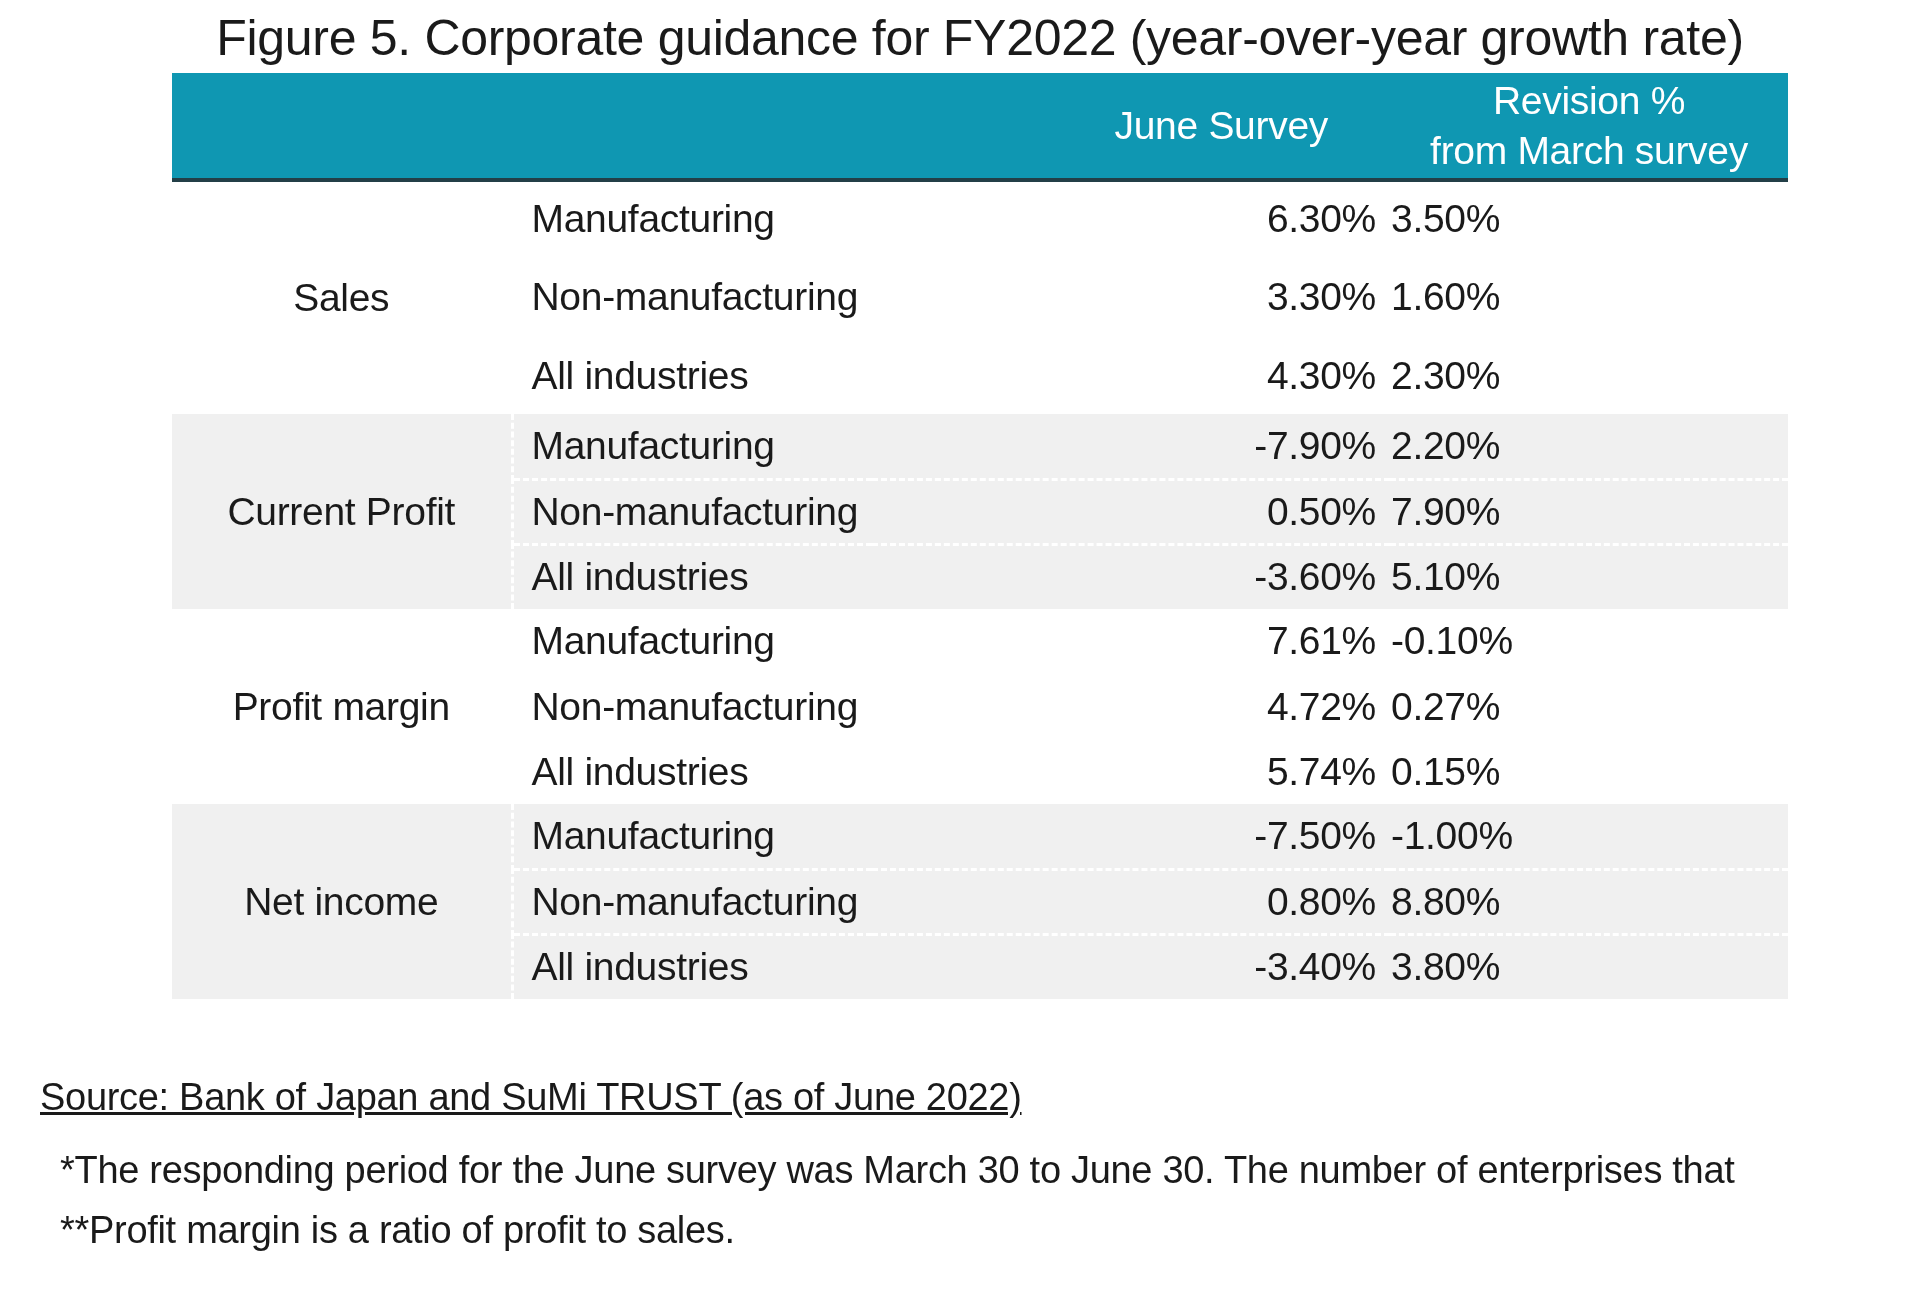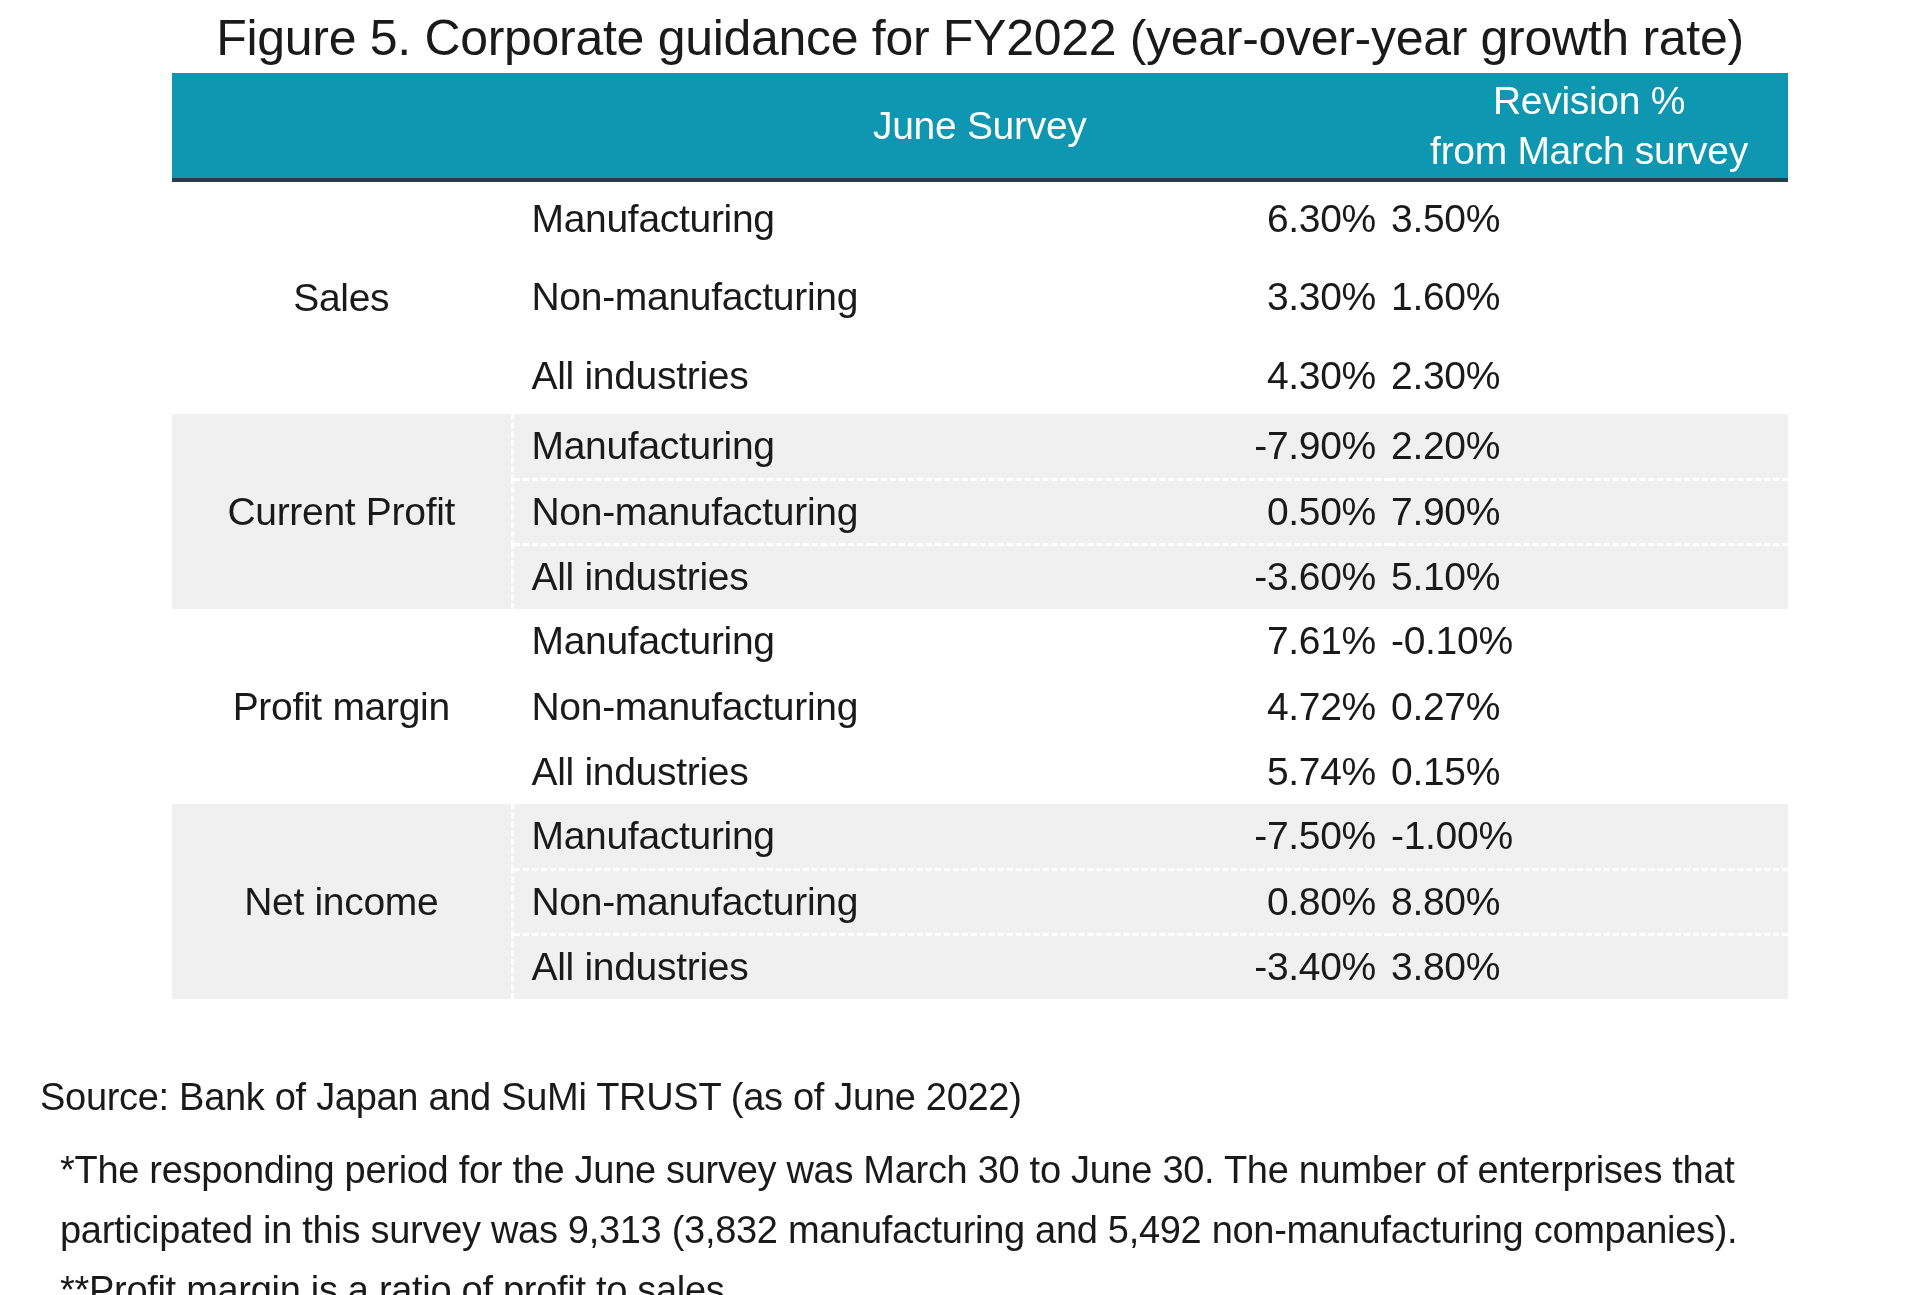"June Survey" th.h-june { text-align: left -> right }
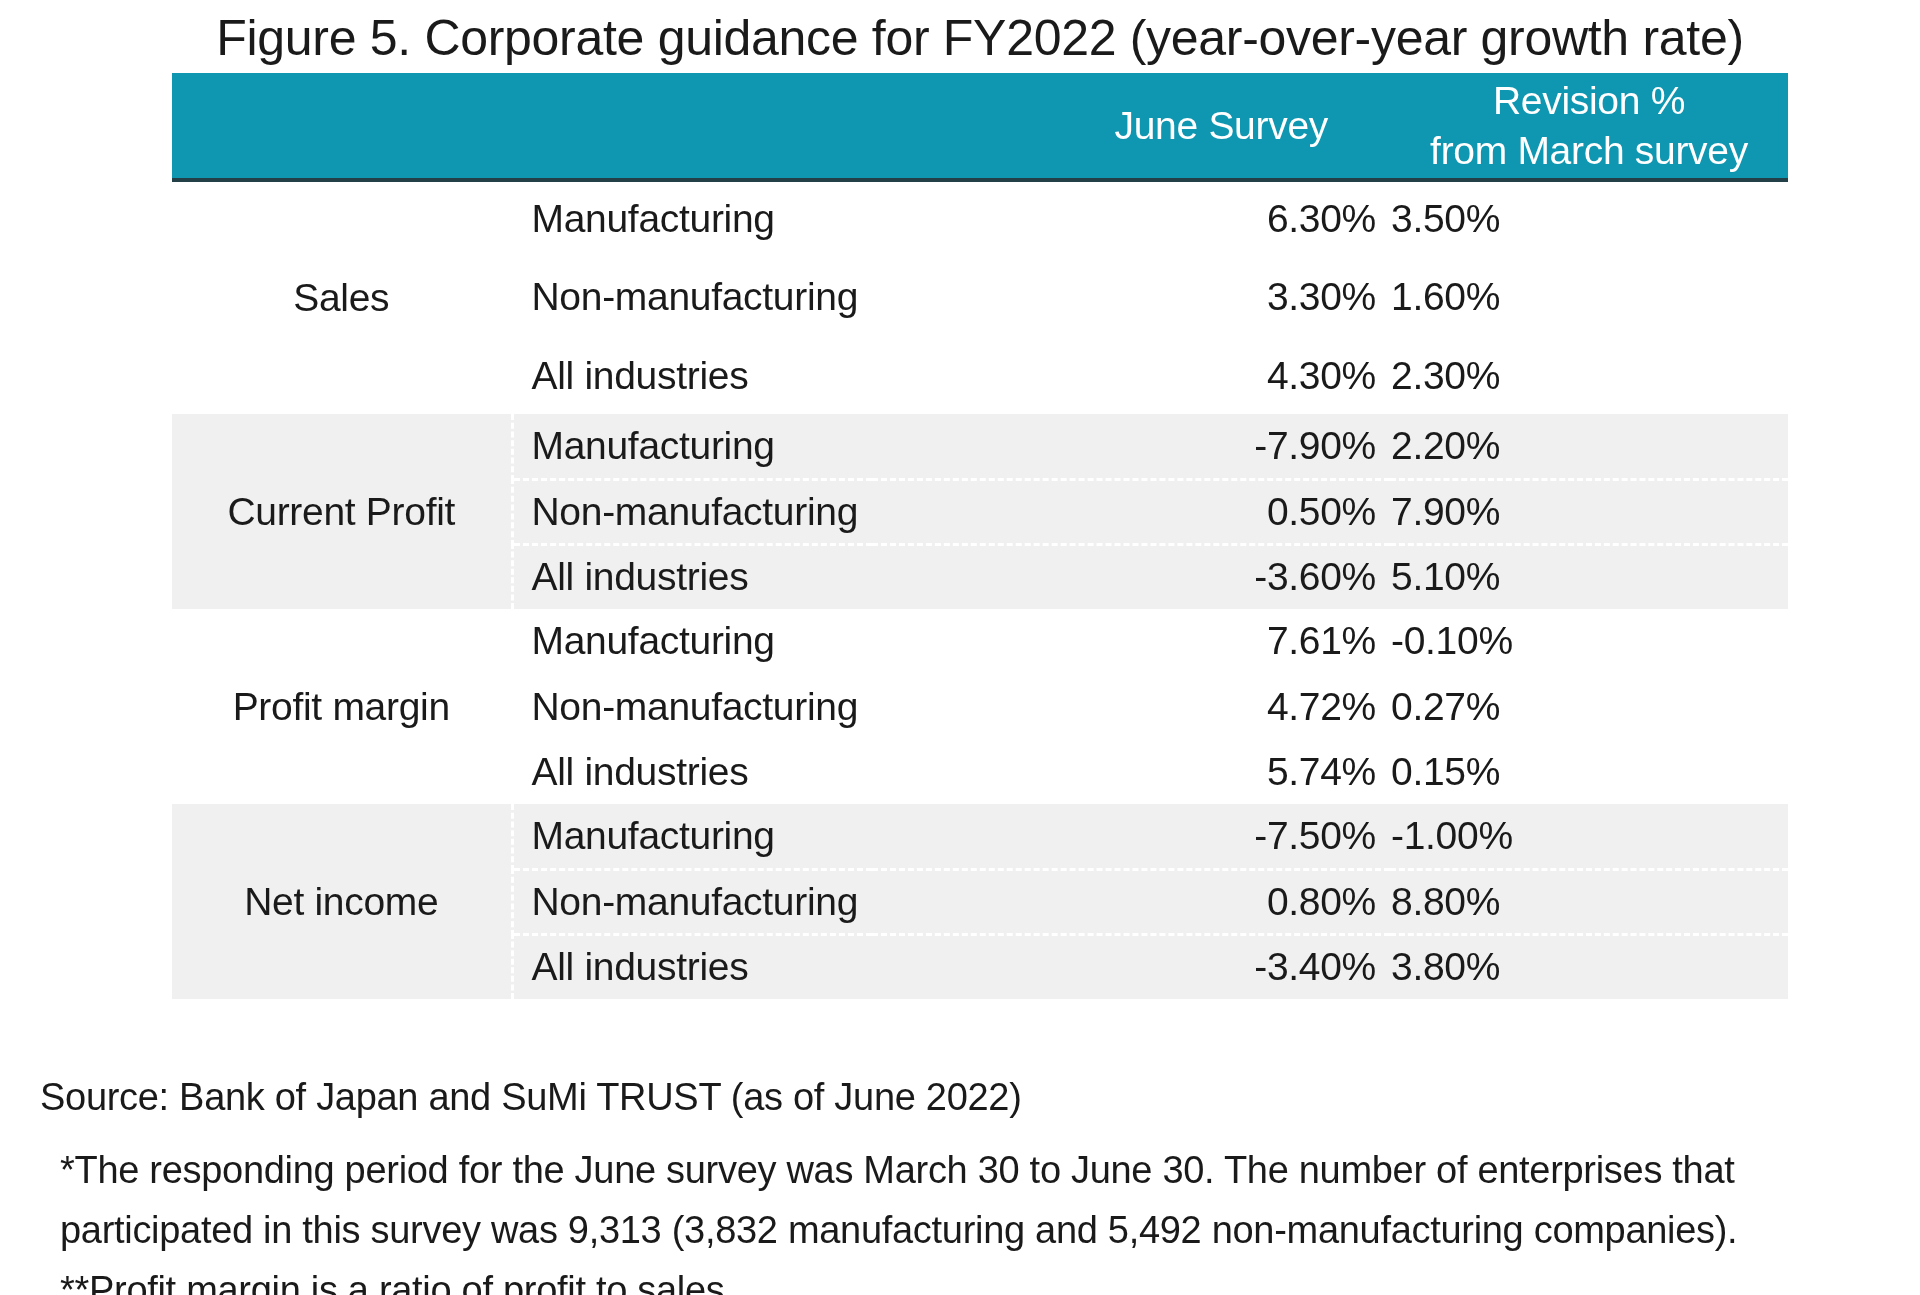"Source: Bank of Japan and" .footer .source { text-decoration: none -> underline }
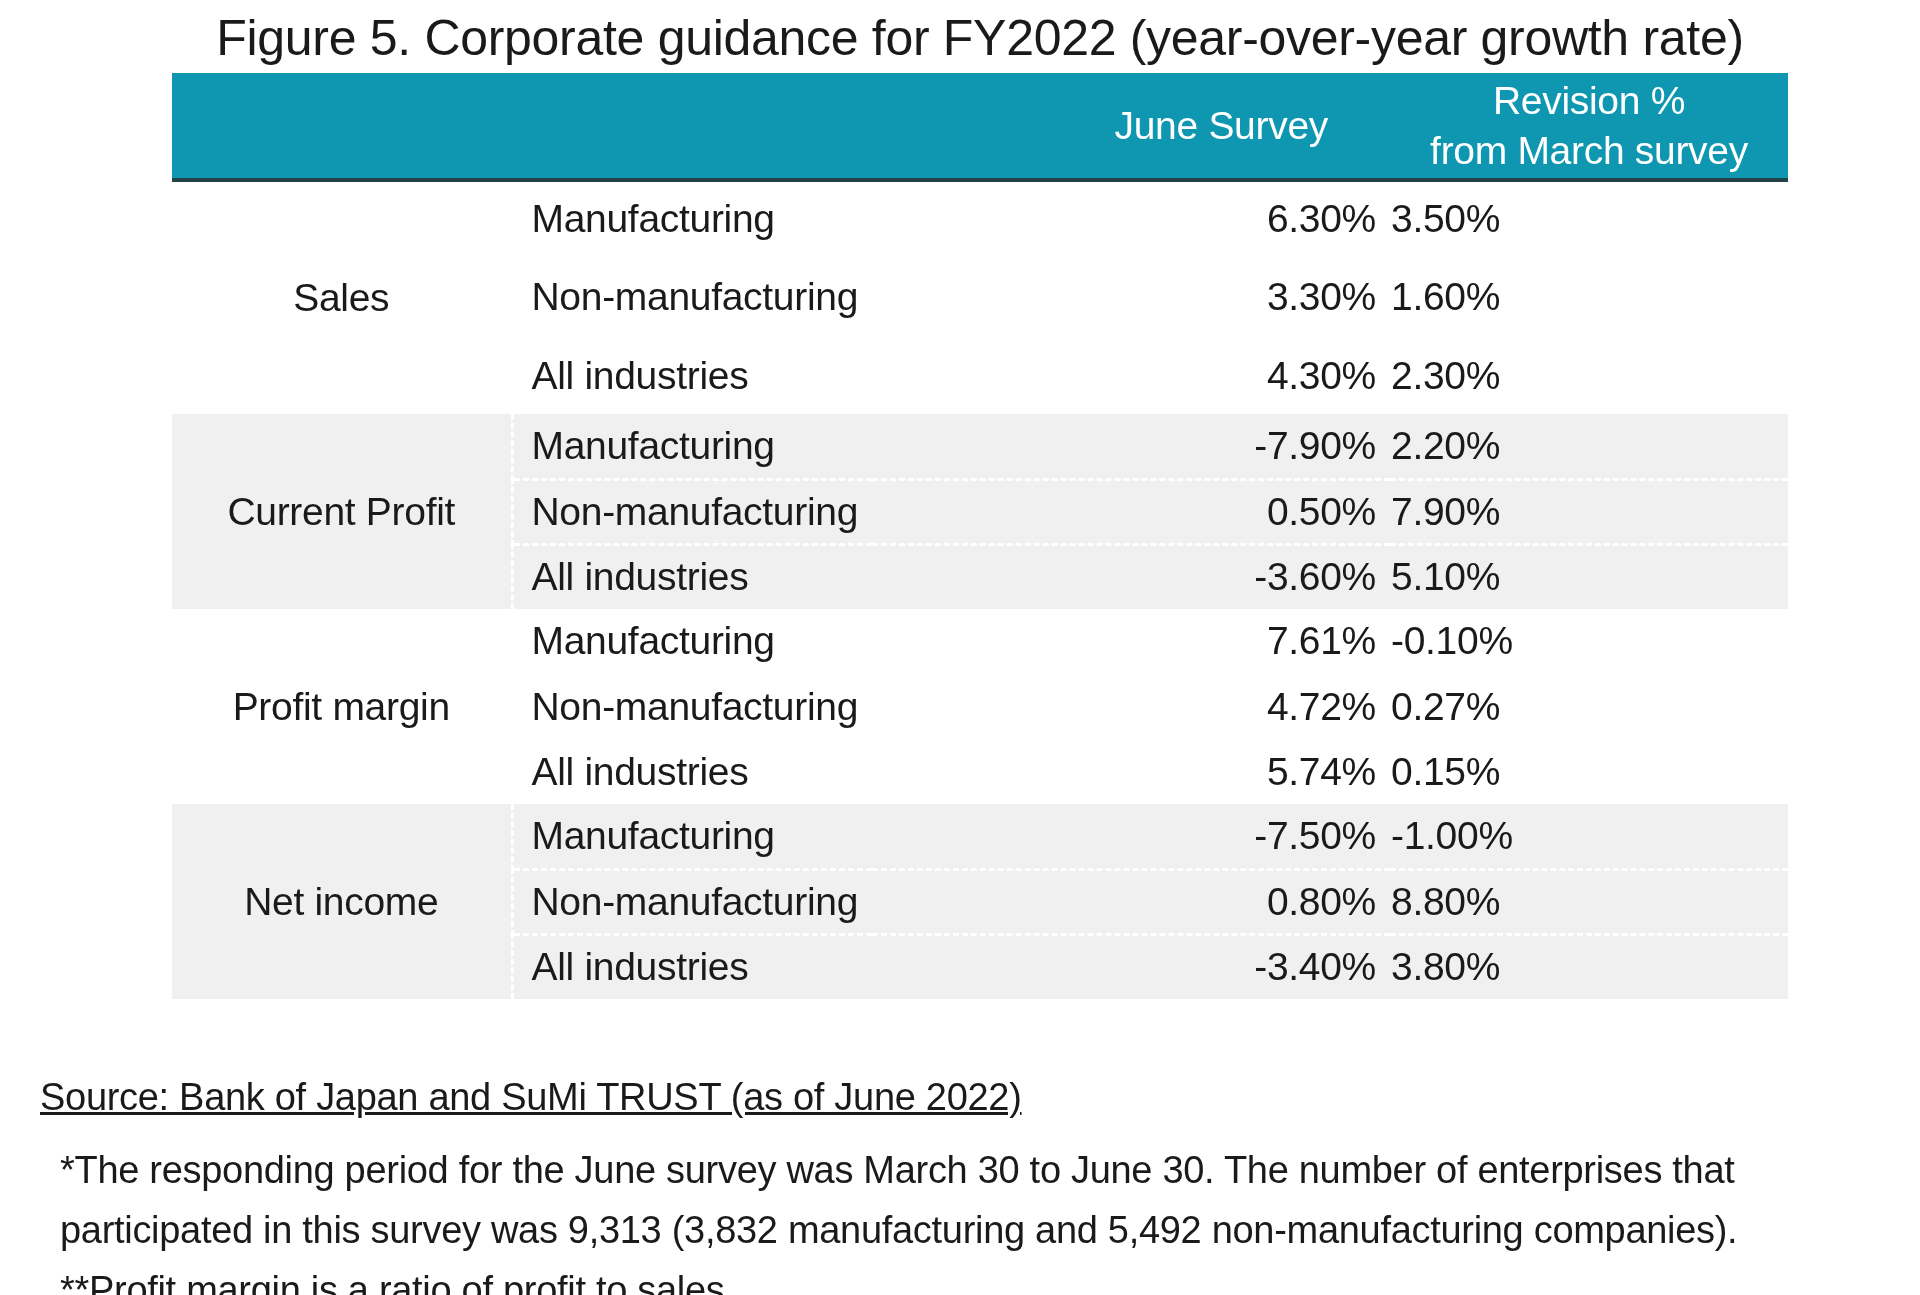"participated in this survey was" div { html: <div>participated in this survey was 9,313 (3,832 manufacturing and 5,492 non-manufacturing companies).</div> -> none }
